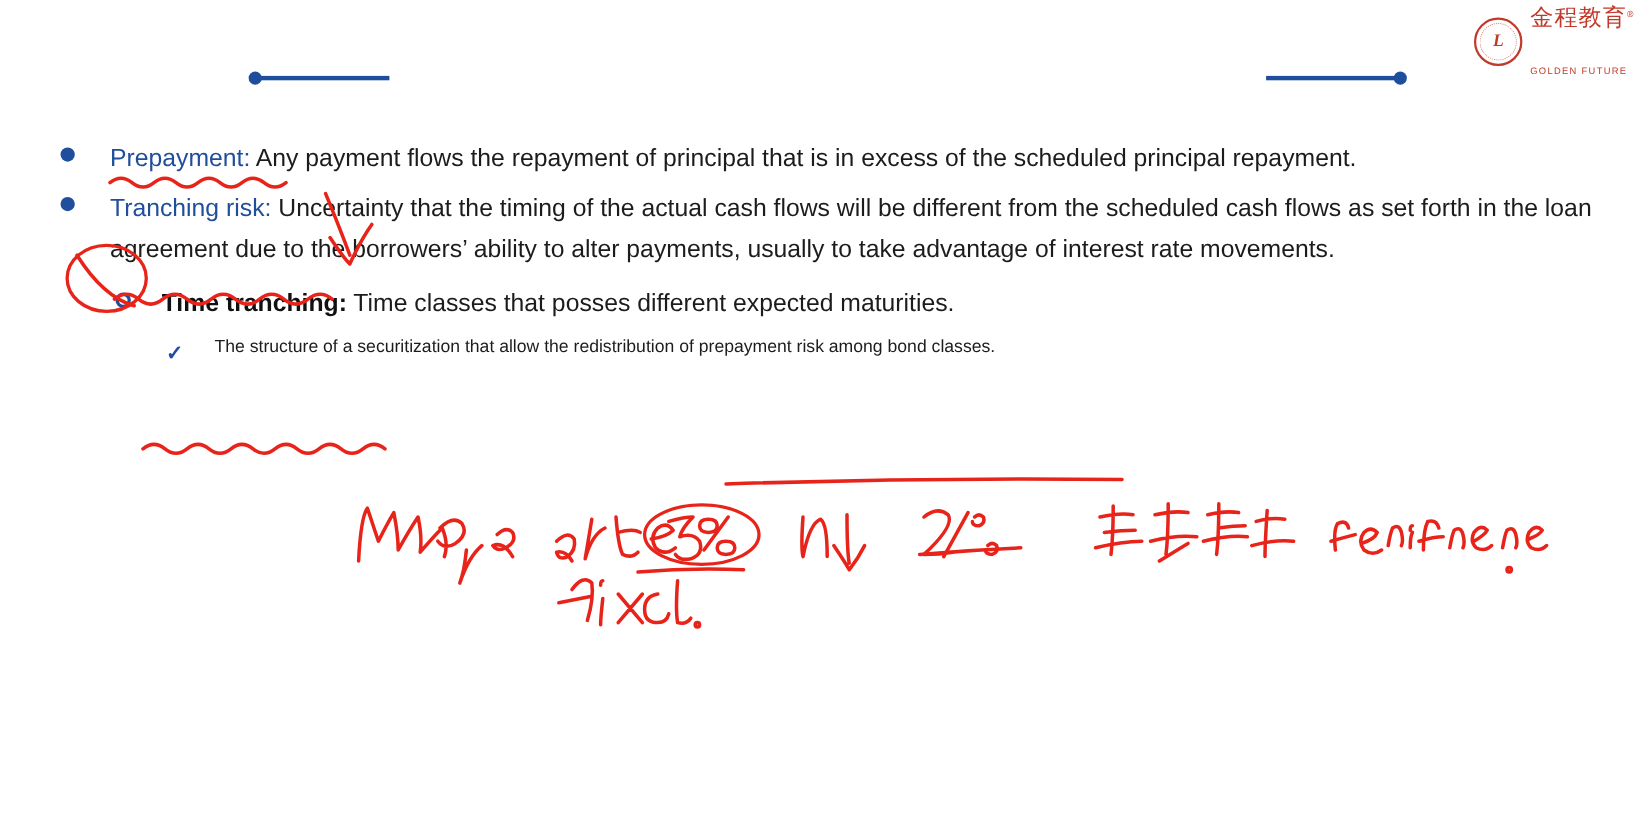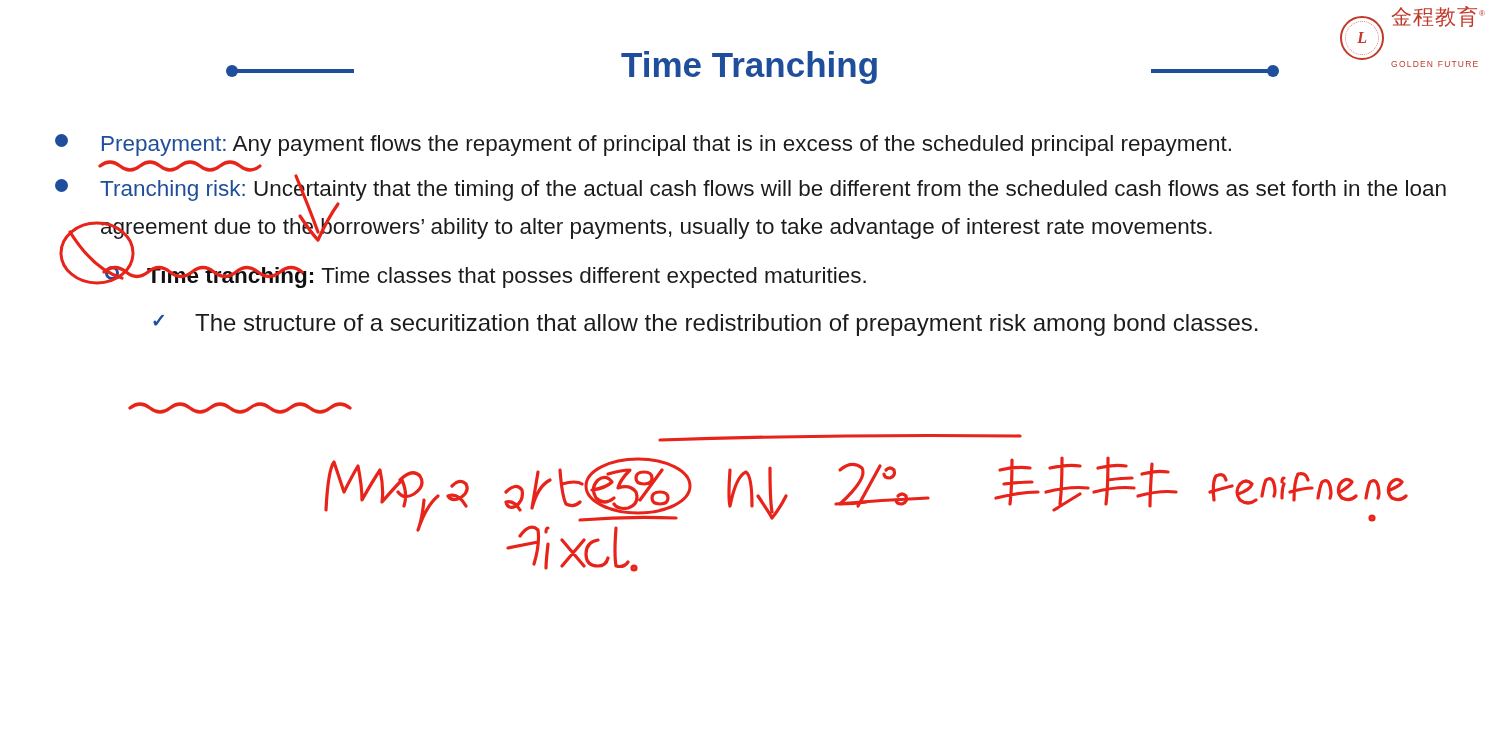"Time Tranching" div.slide-title { html: <div>Time Tranching</div> -> none }
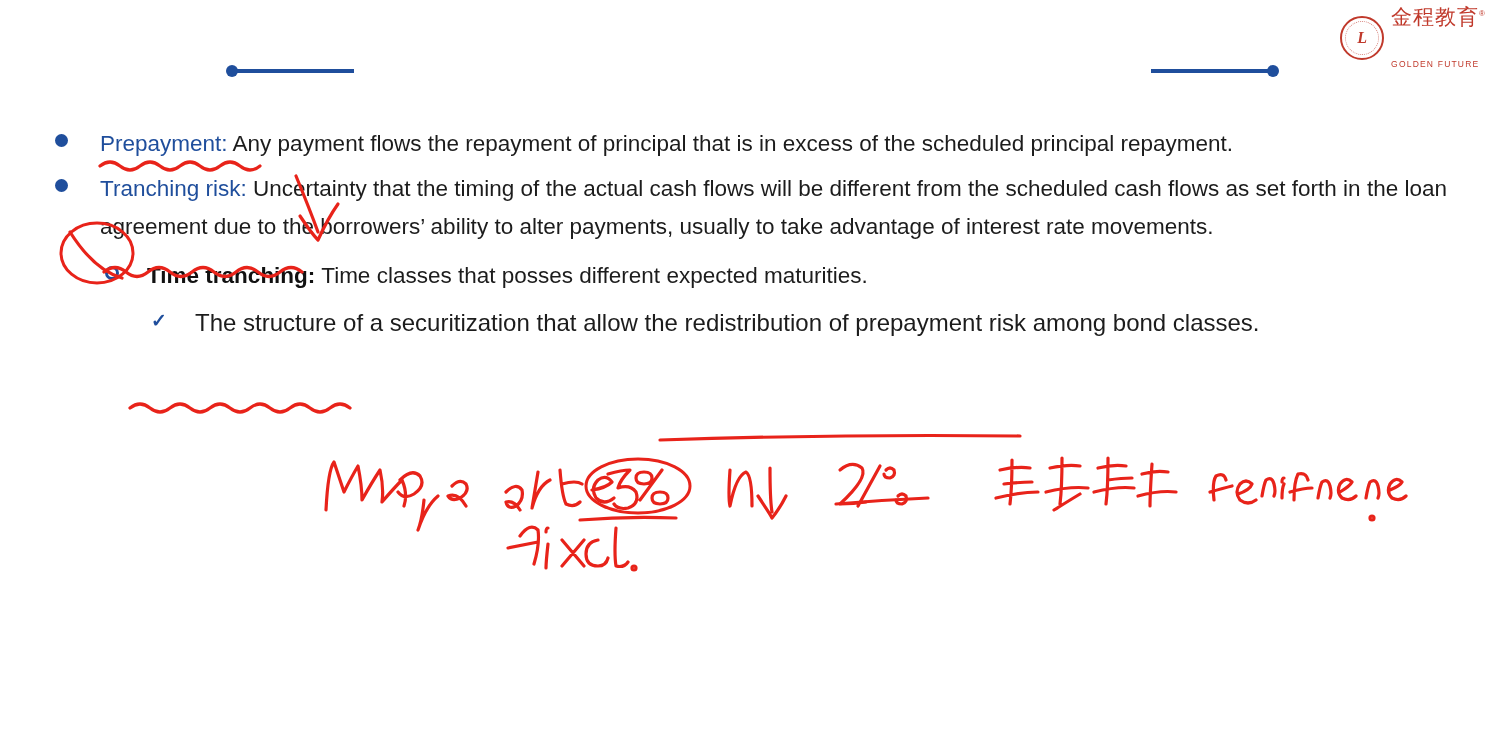"The structure of a securitization" .b-text.indent2 { font-size: 24px -> 16px }
